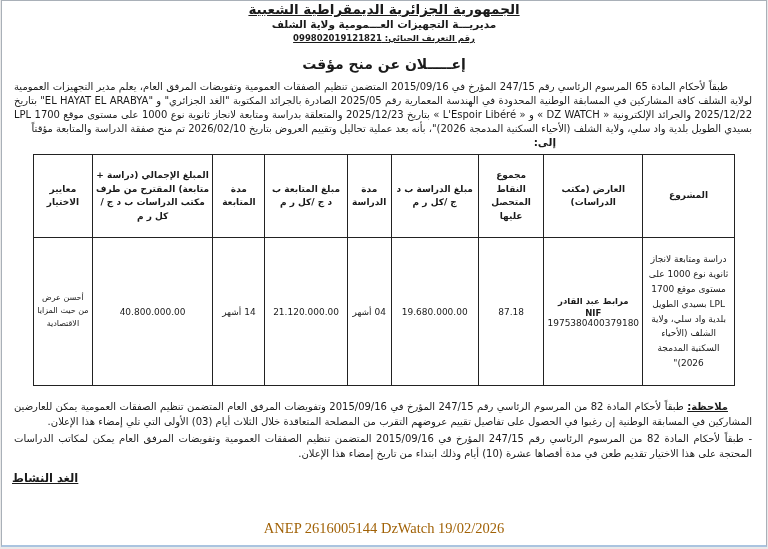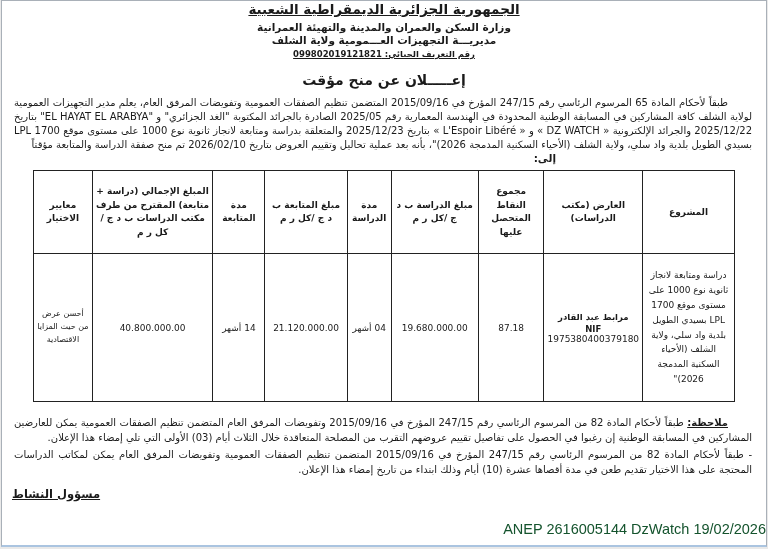"وزارة السكن والعمران والمدينة والتهيئة" div.h-ministry { html: <div>وزارة السكن والعمران والمدينة والتهيئة العمرانية</div> -> none }
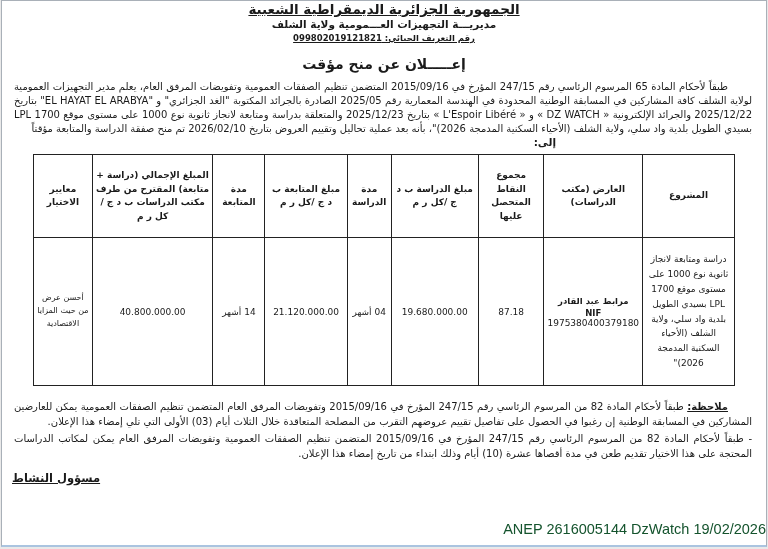"مسؤول النشاط" div.signature { text: مسؤول -> الغد }
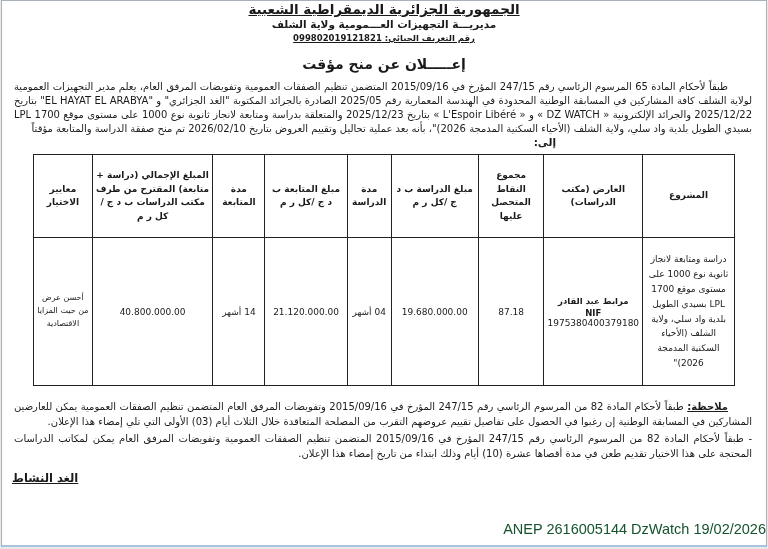"ANEP 2616005144 DzWatch 19/02/2026" .footer { color: #14532d -> #a16207; font-family: Liberation Sans, sans-serif -> Liberation Serif, serif; text-align: right -> center }
